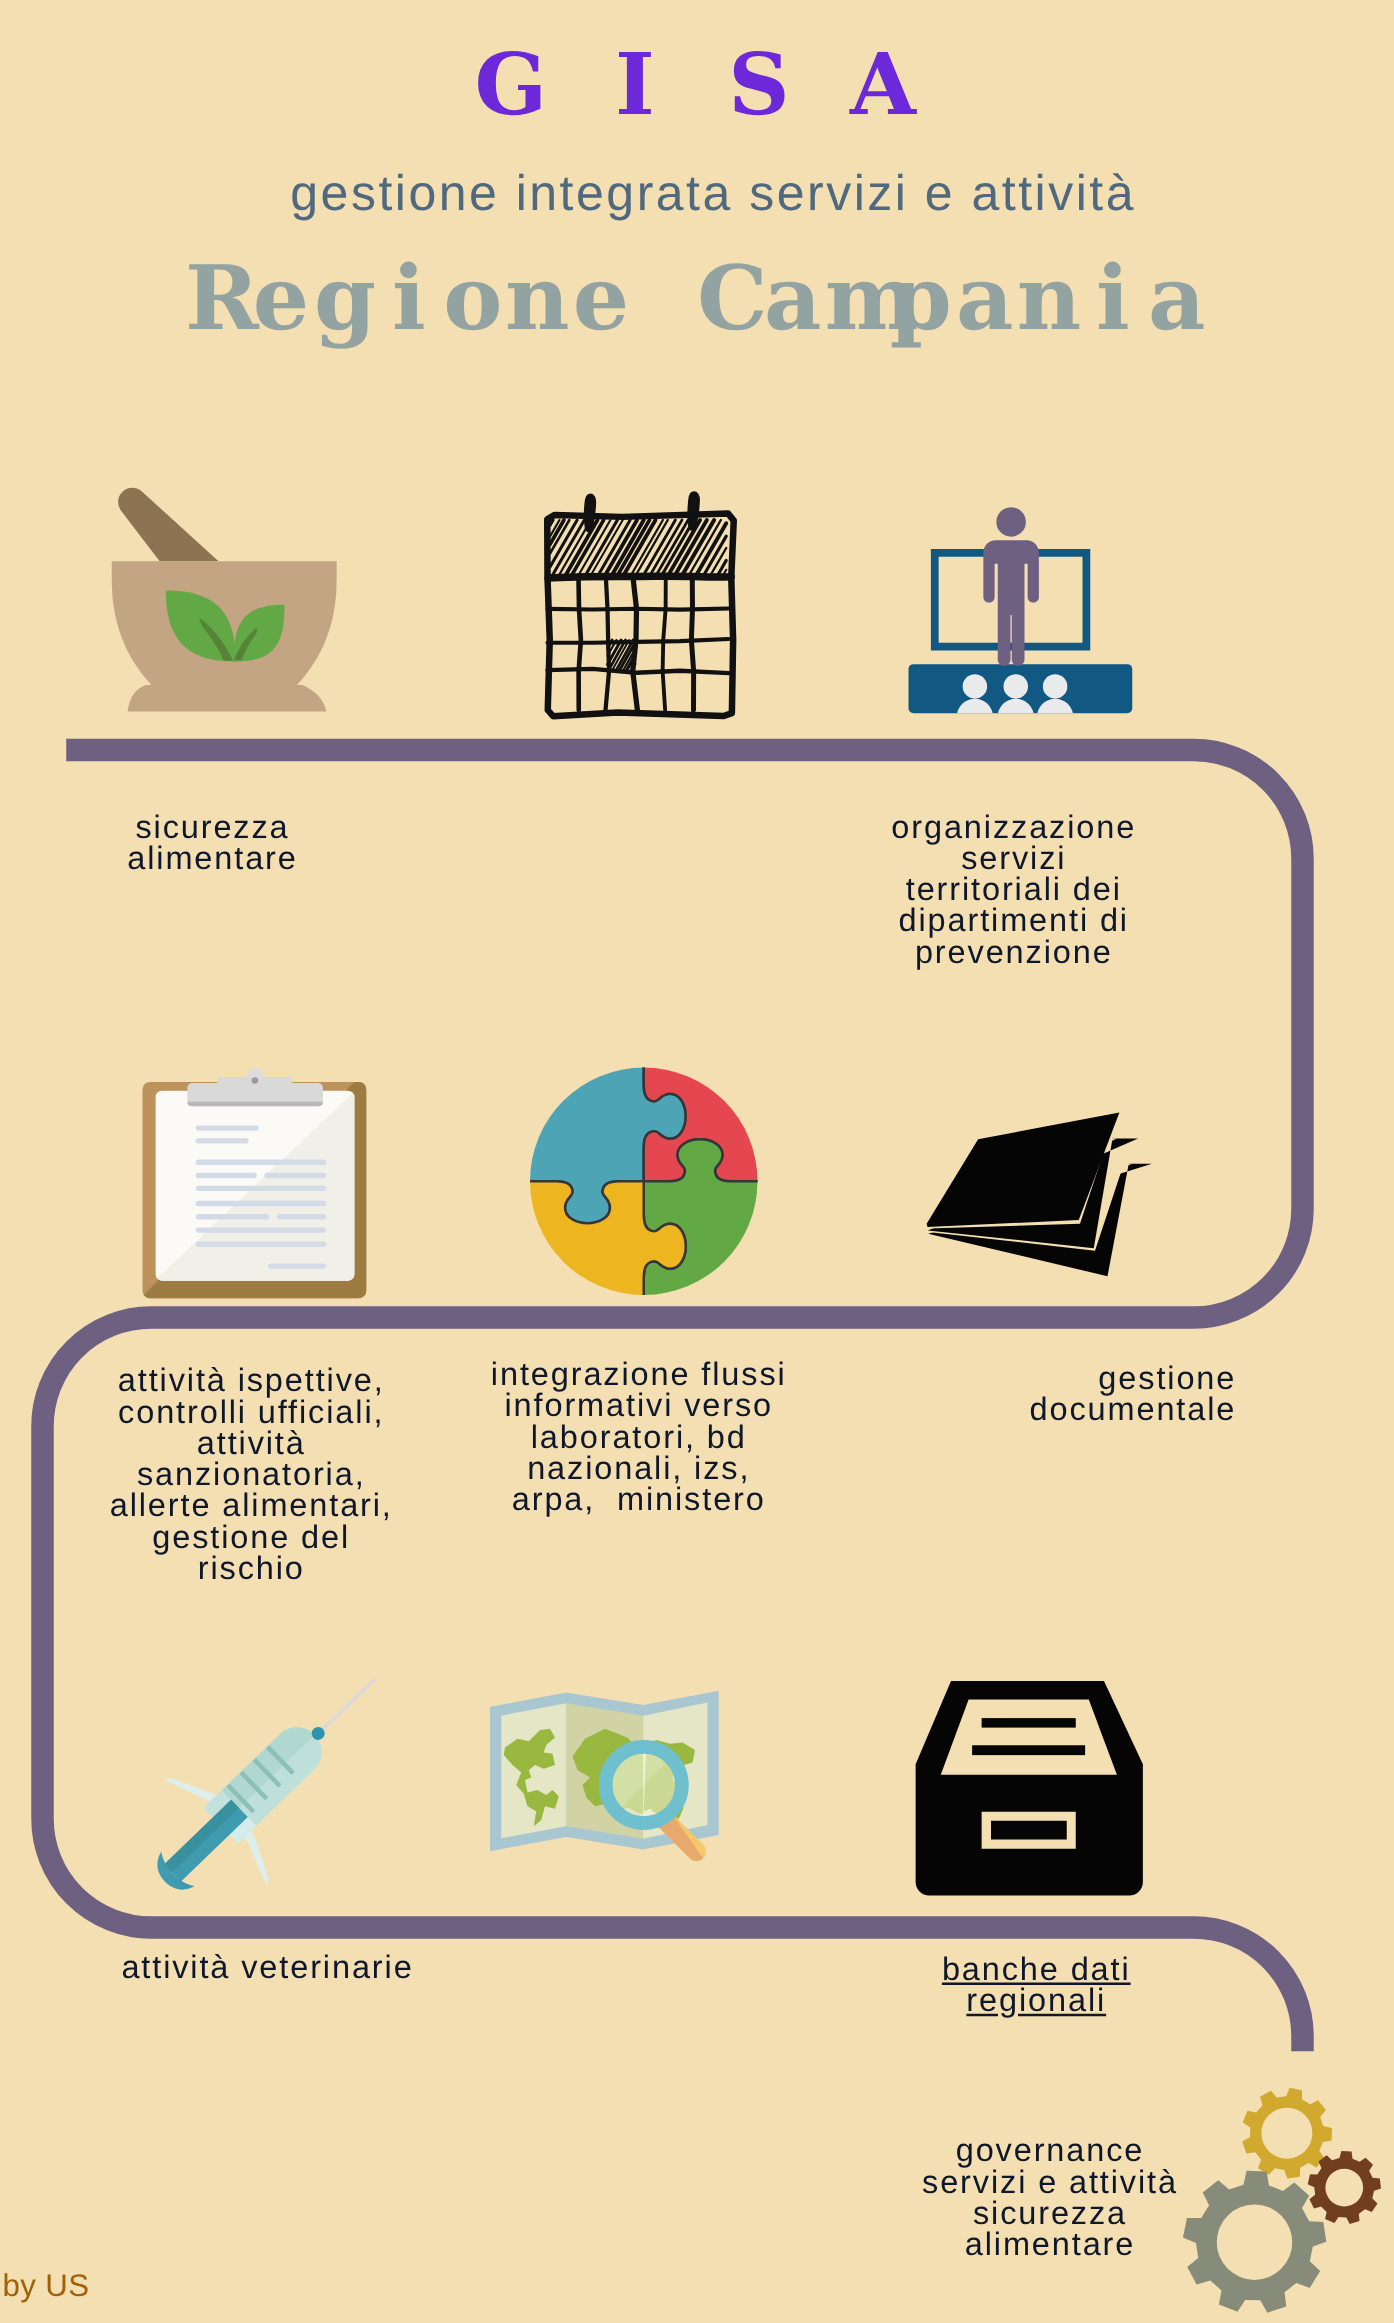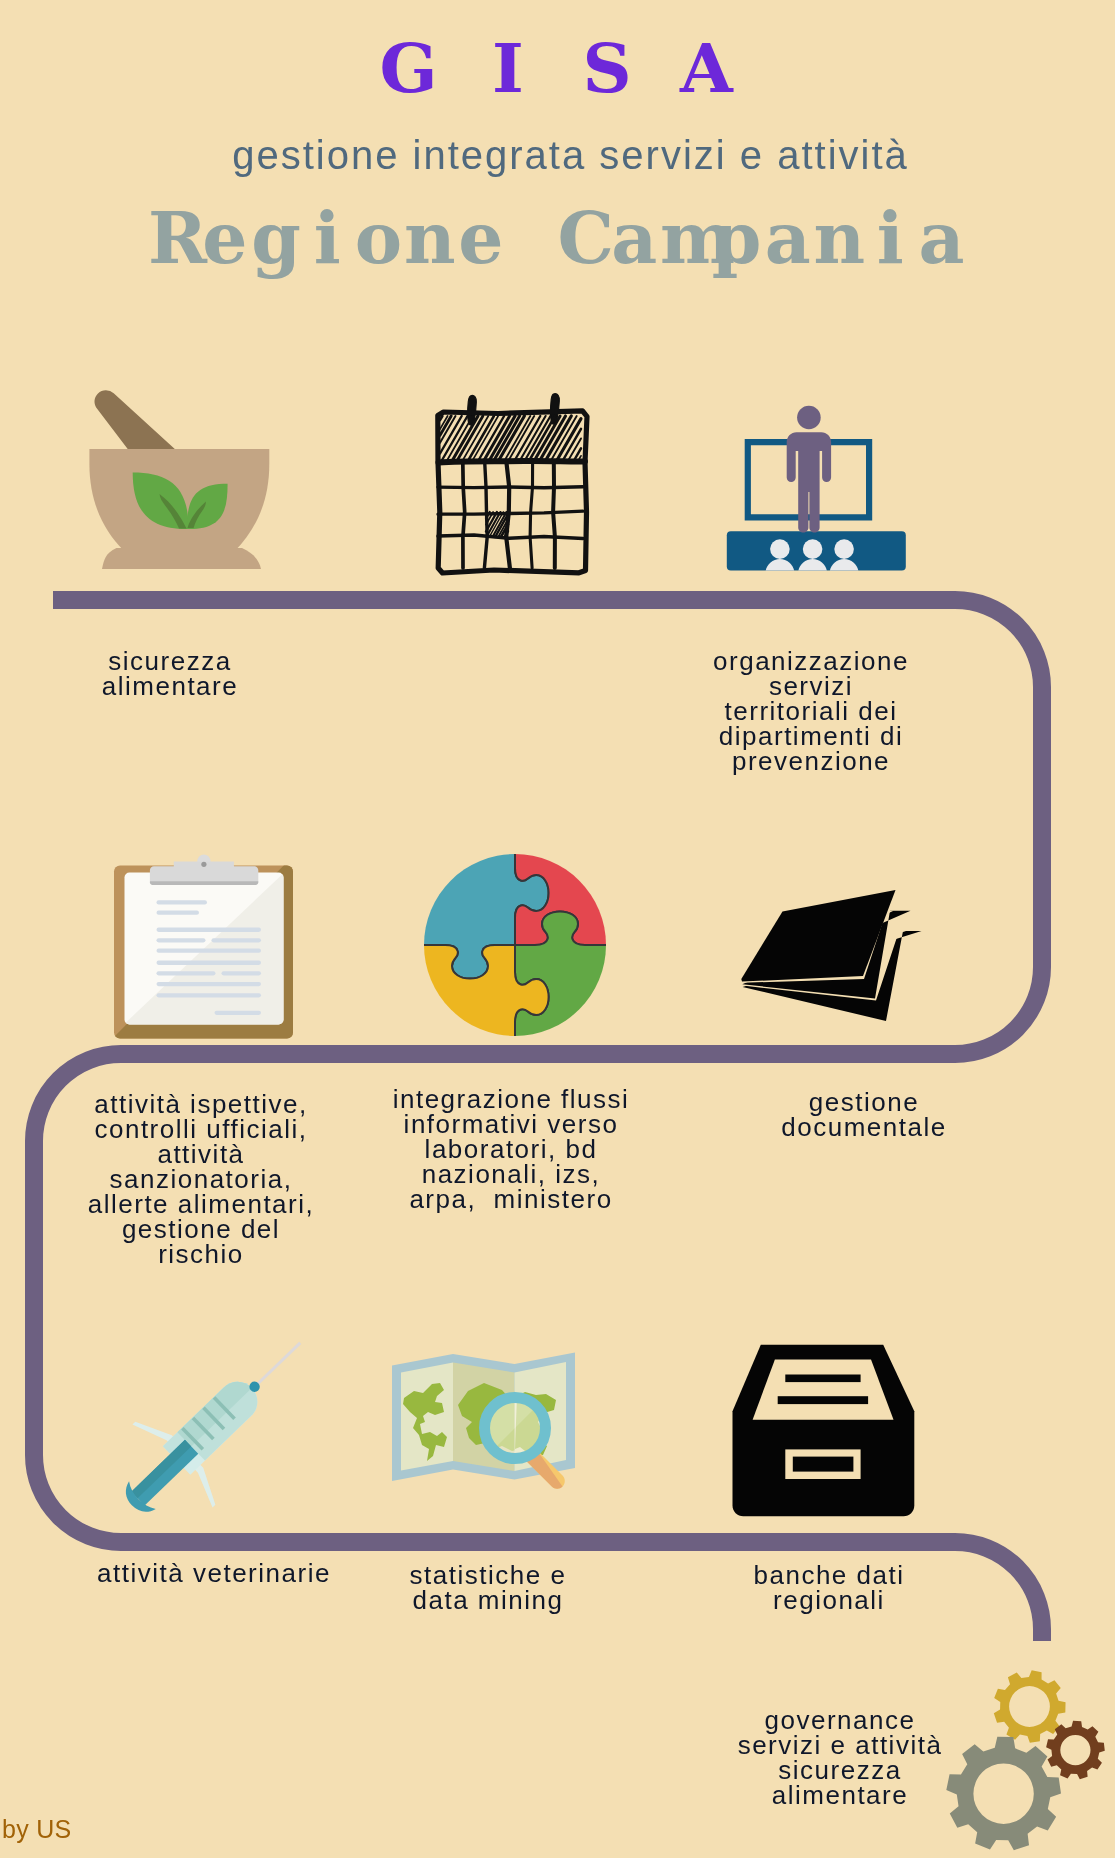"gestione" #cap6 { left: 714px -> 689px; text-align: none -> right }
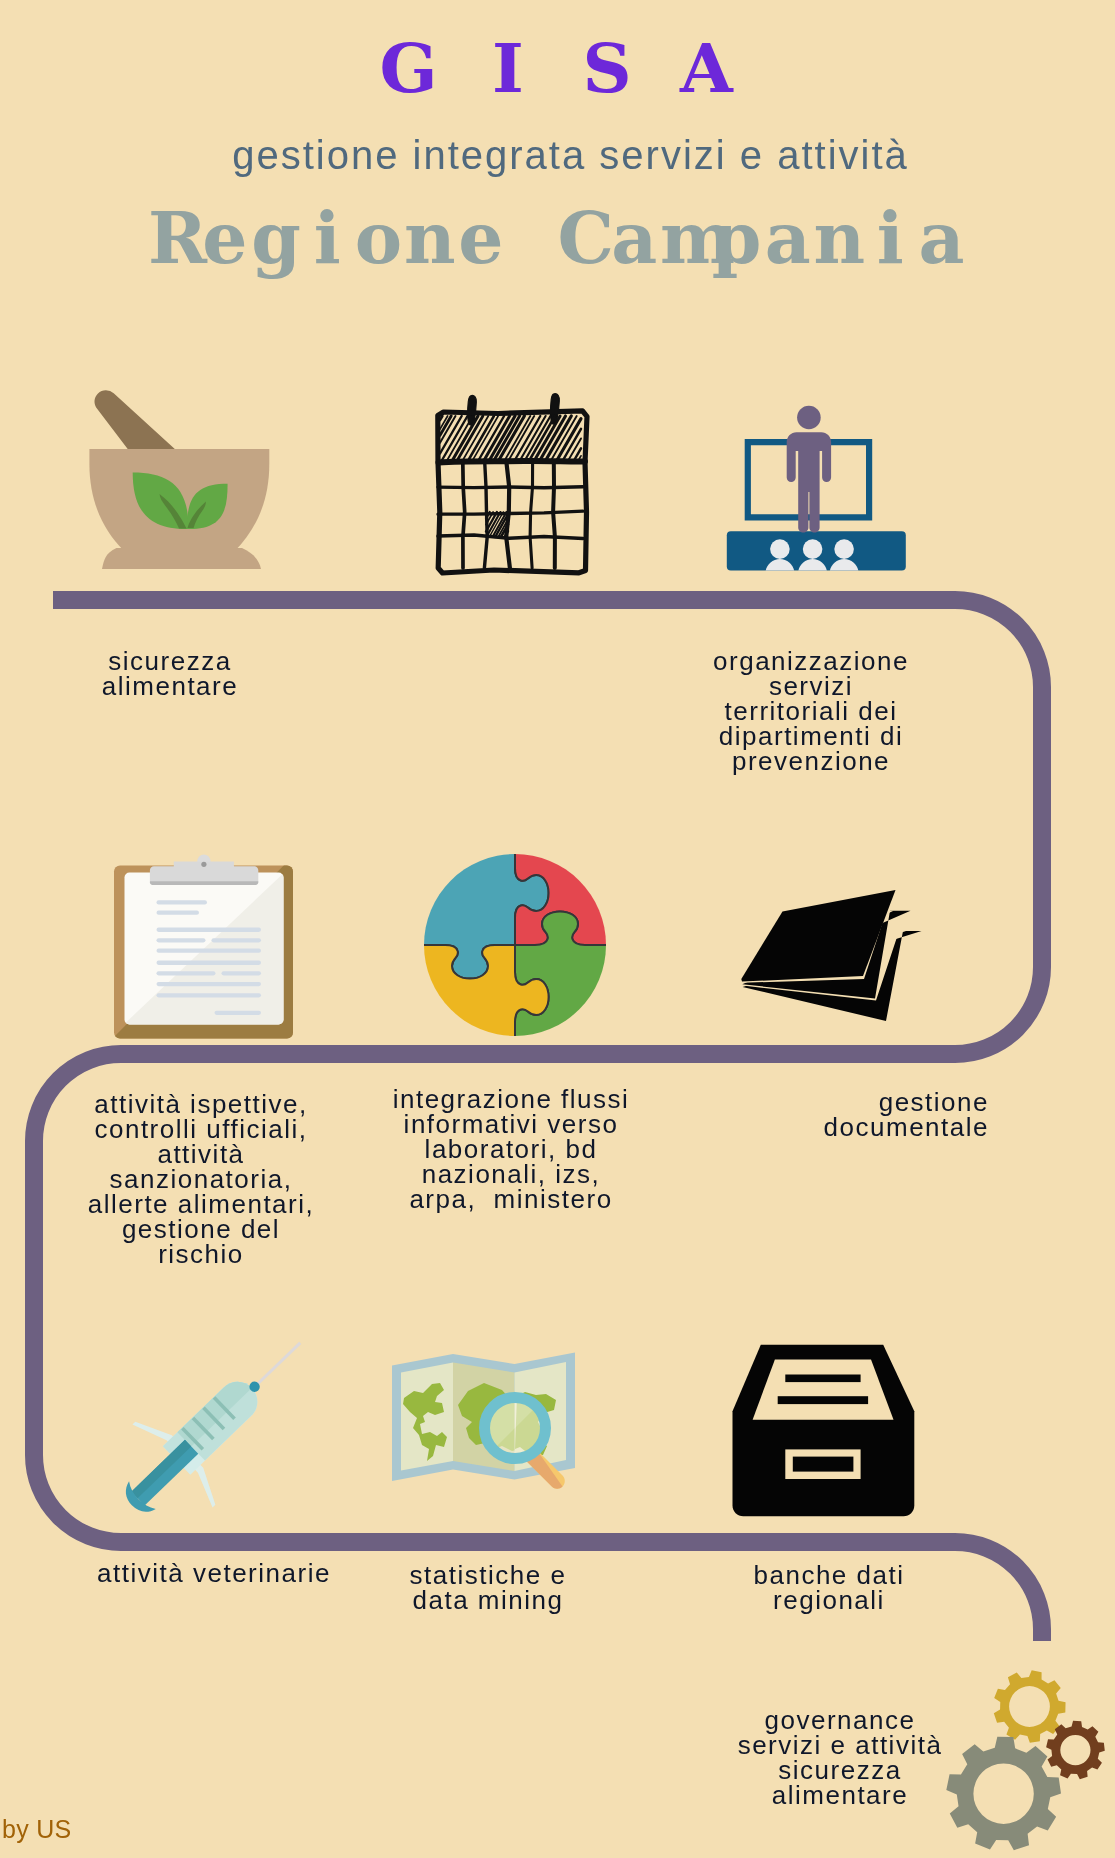"statistiche e" div.caption { html: <div>statistiche e data mining</div> -> none }
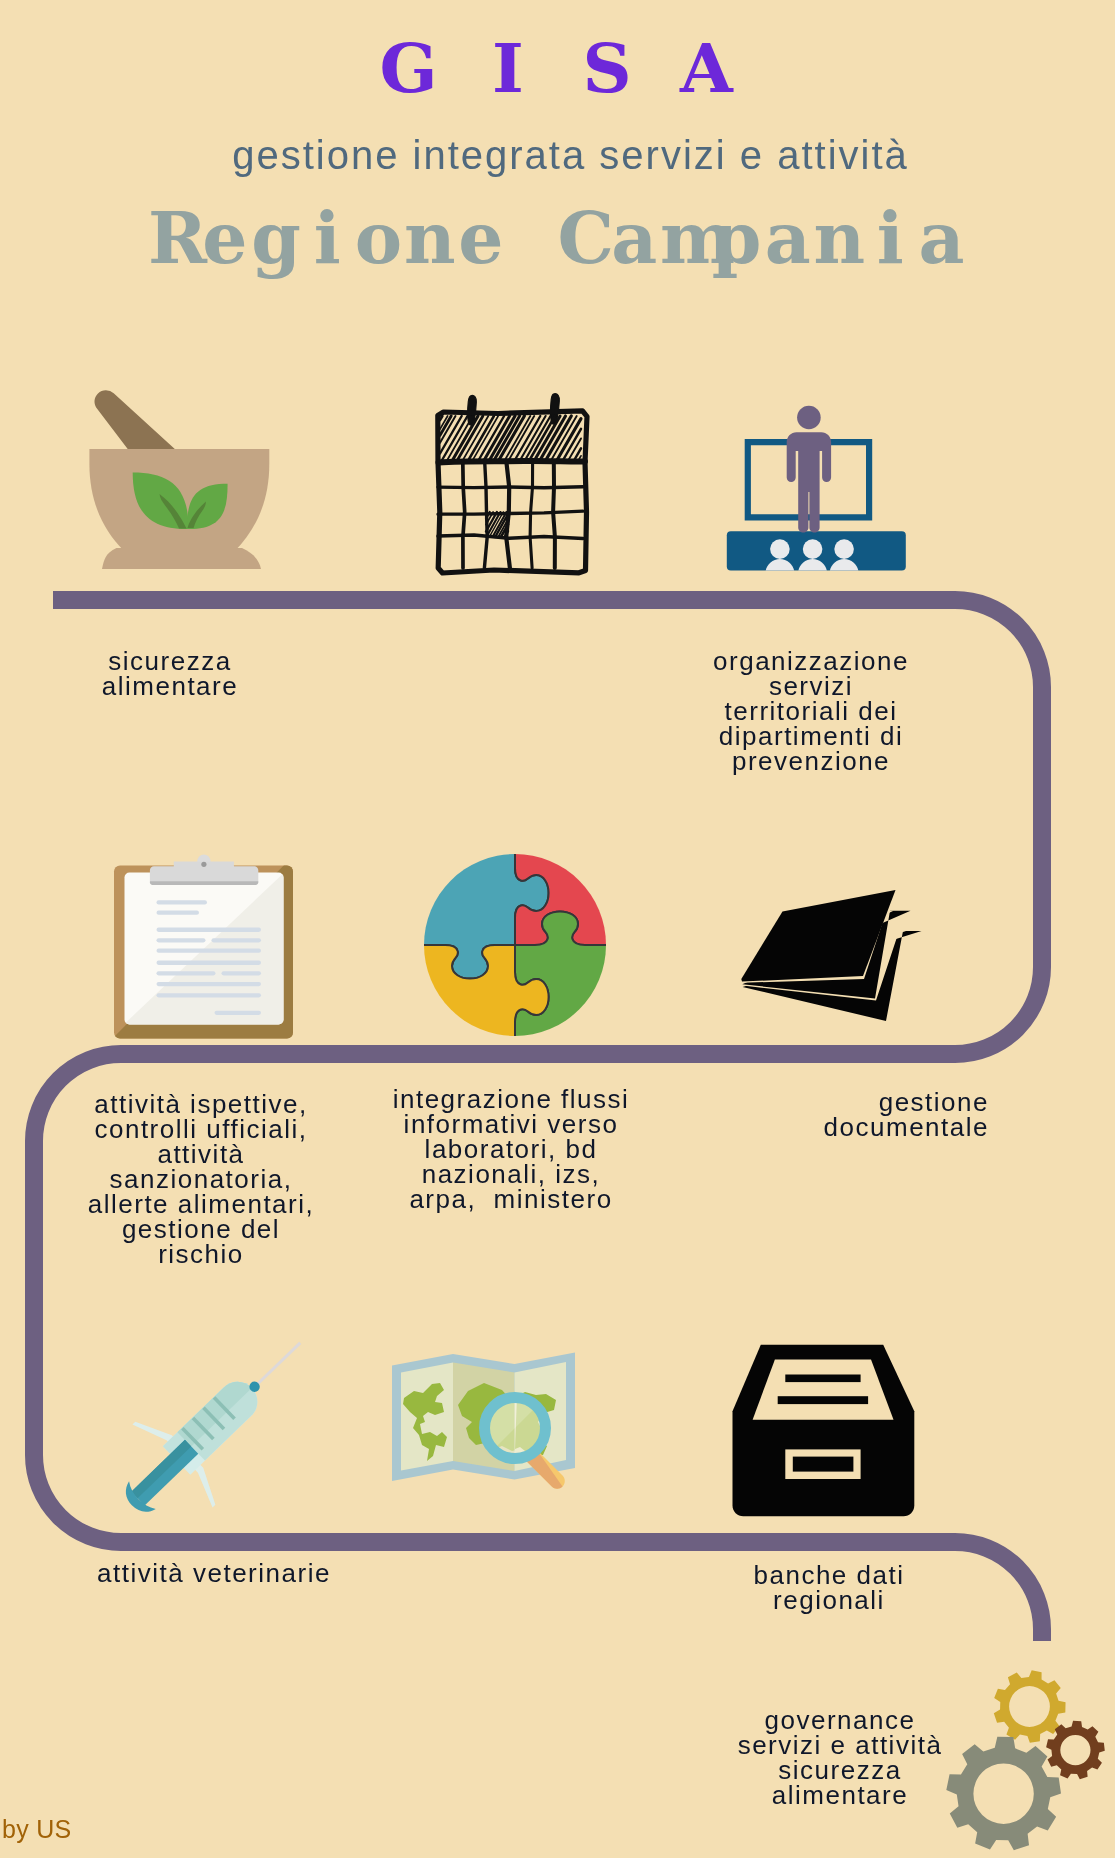"banche dati" #cap9 { text-decoration: none -> underline }
